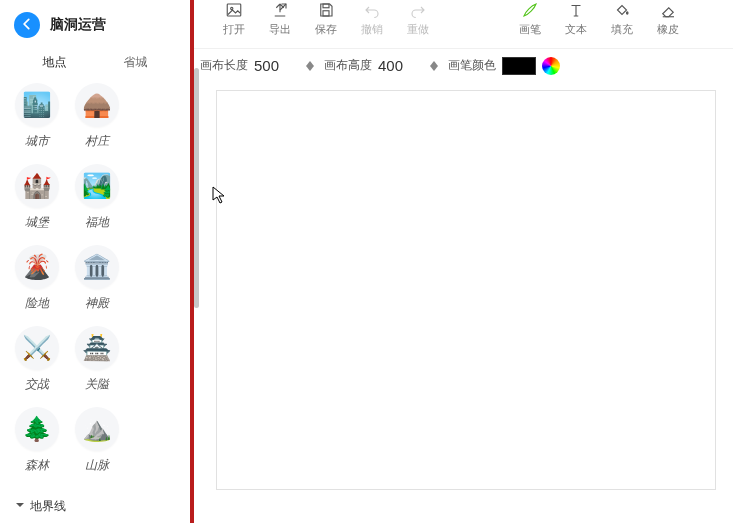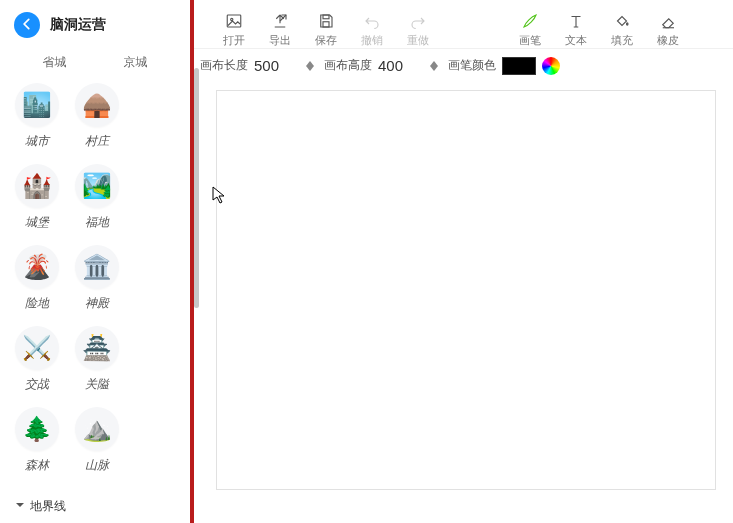"打开" .toolbar { align-items: flex-end -> flex-start }
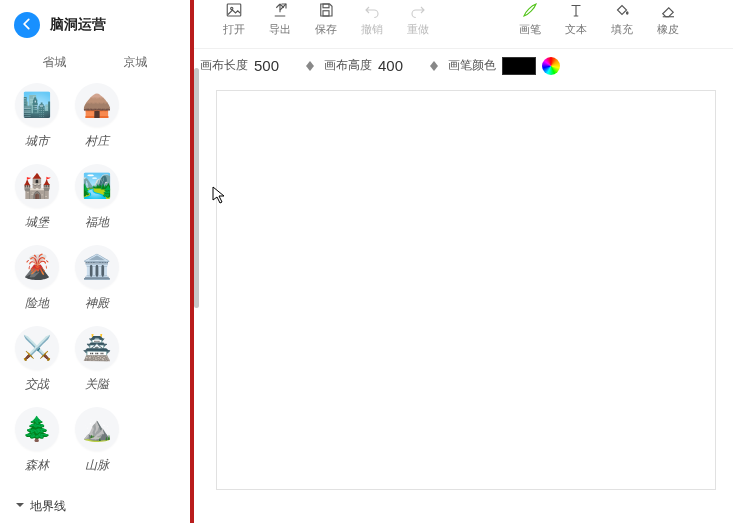"地点" div.tab { html: none -> <div>地点</div> }
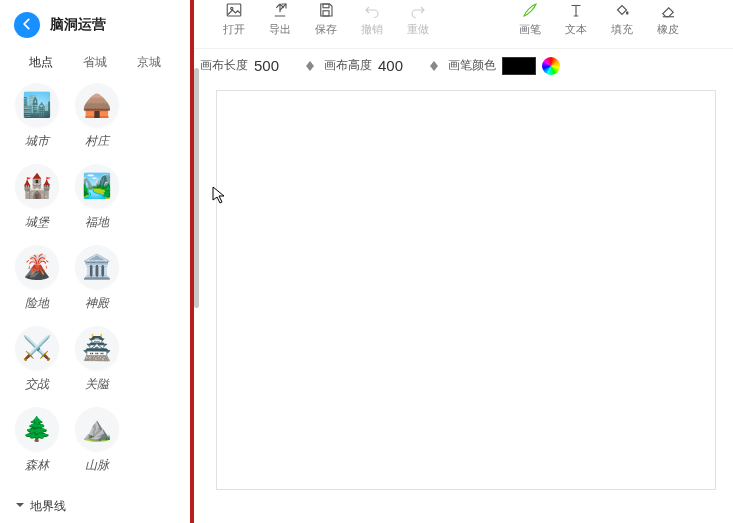"京城" div.tab { html: <div>京城</div> -> none }
